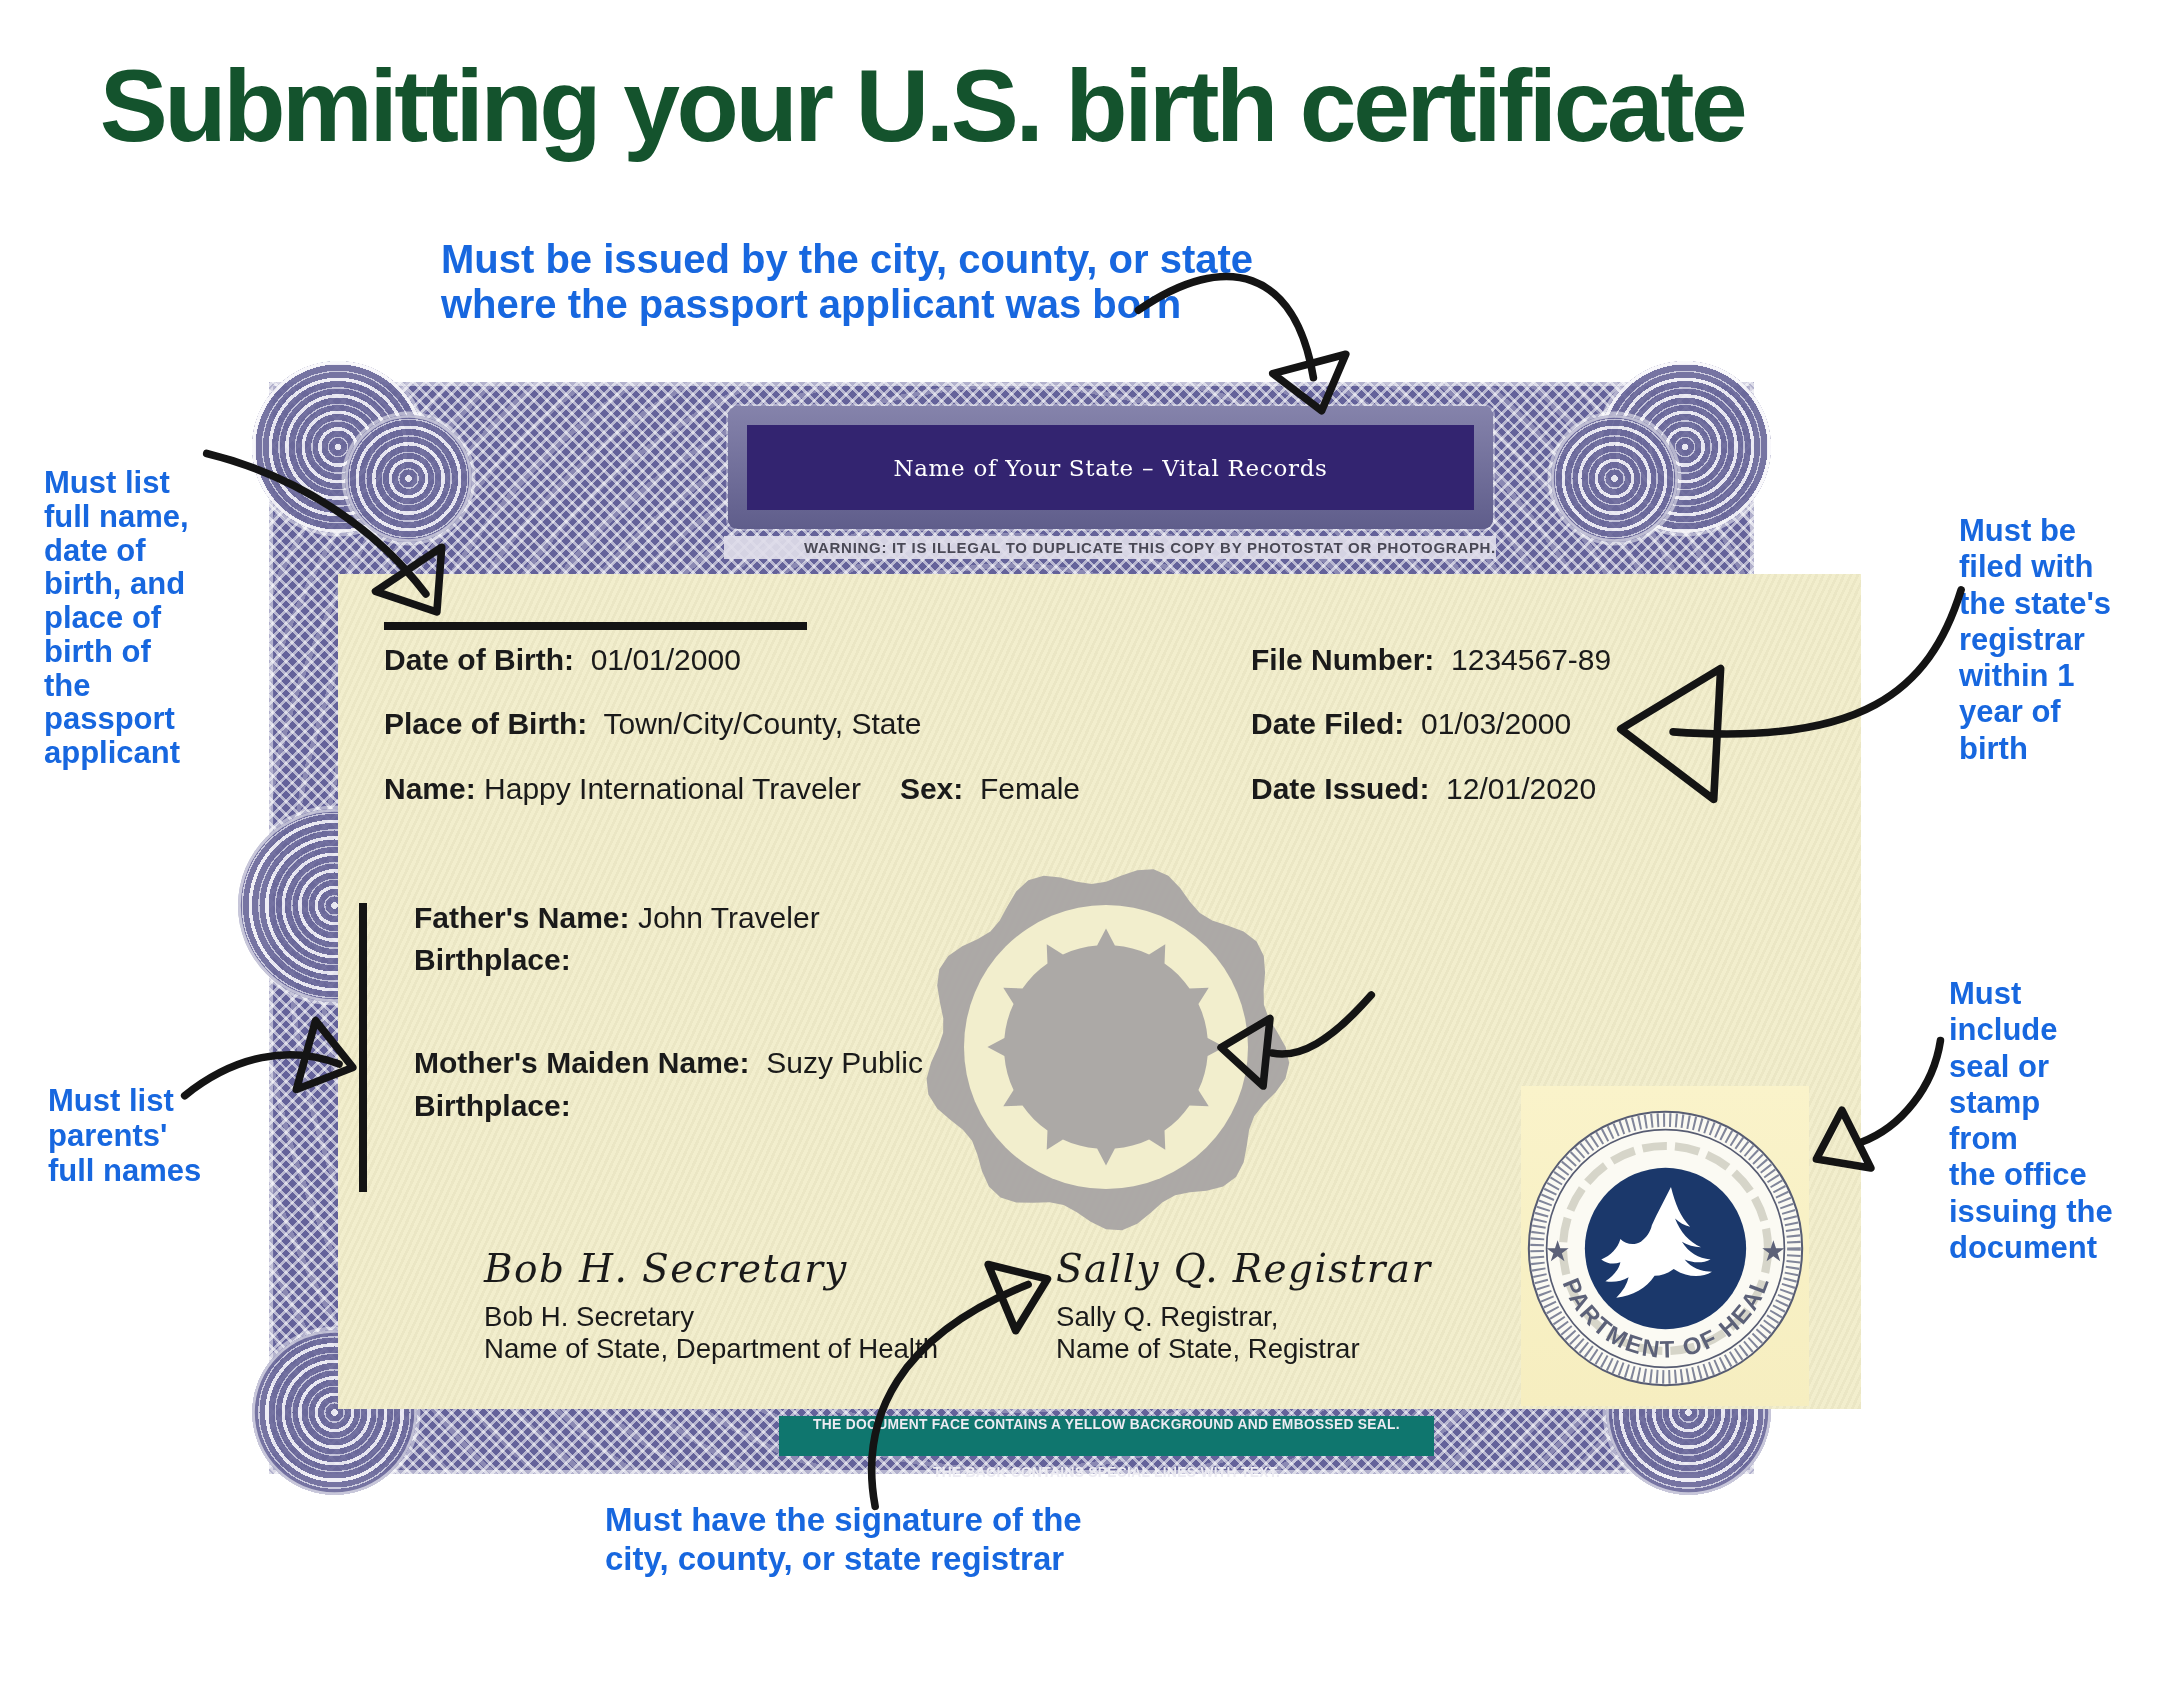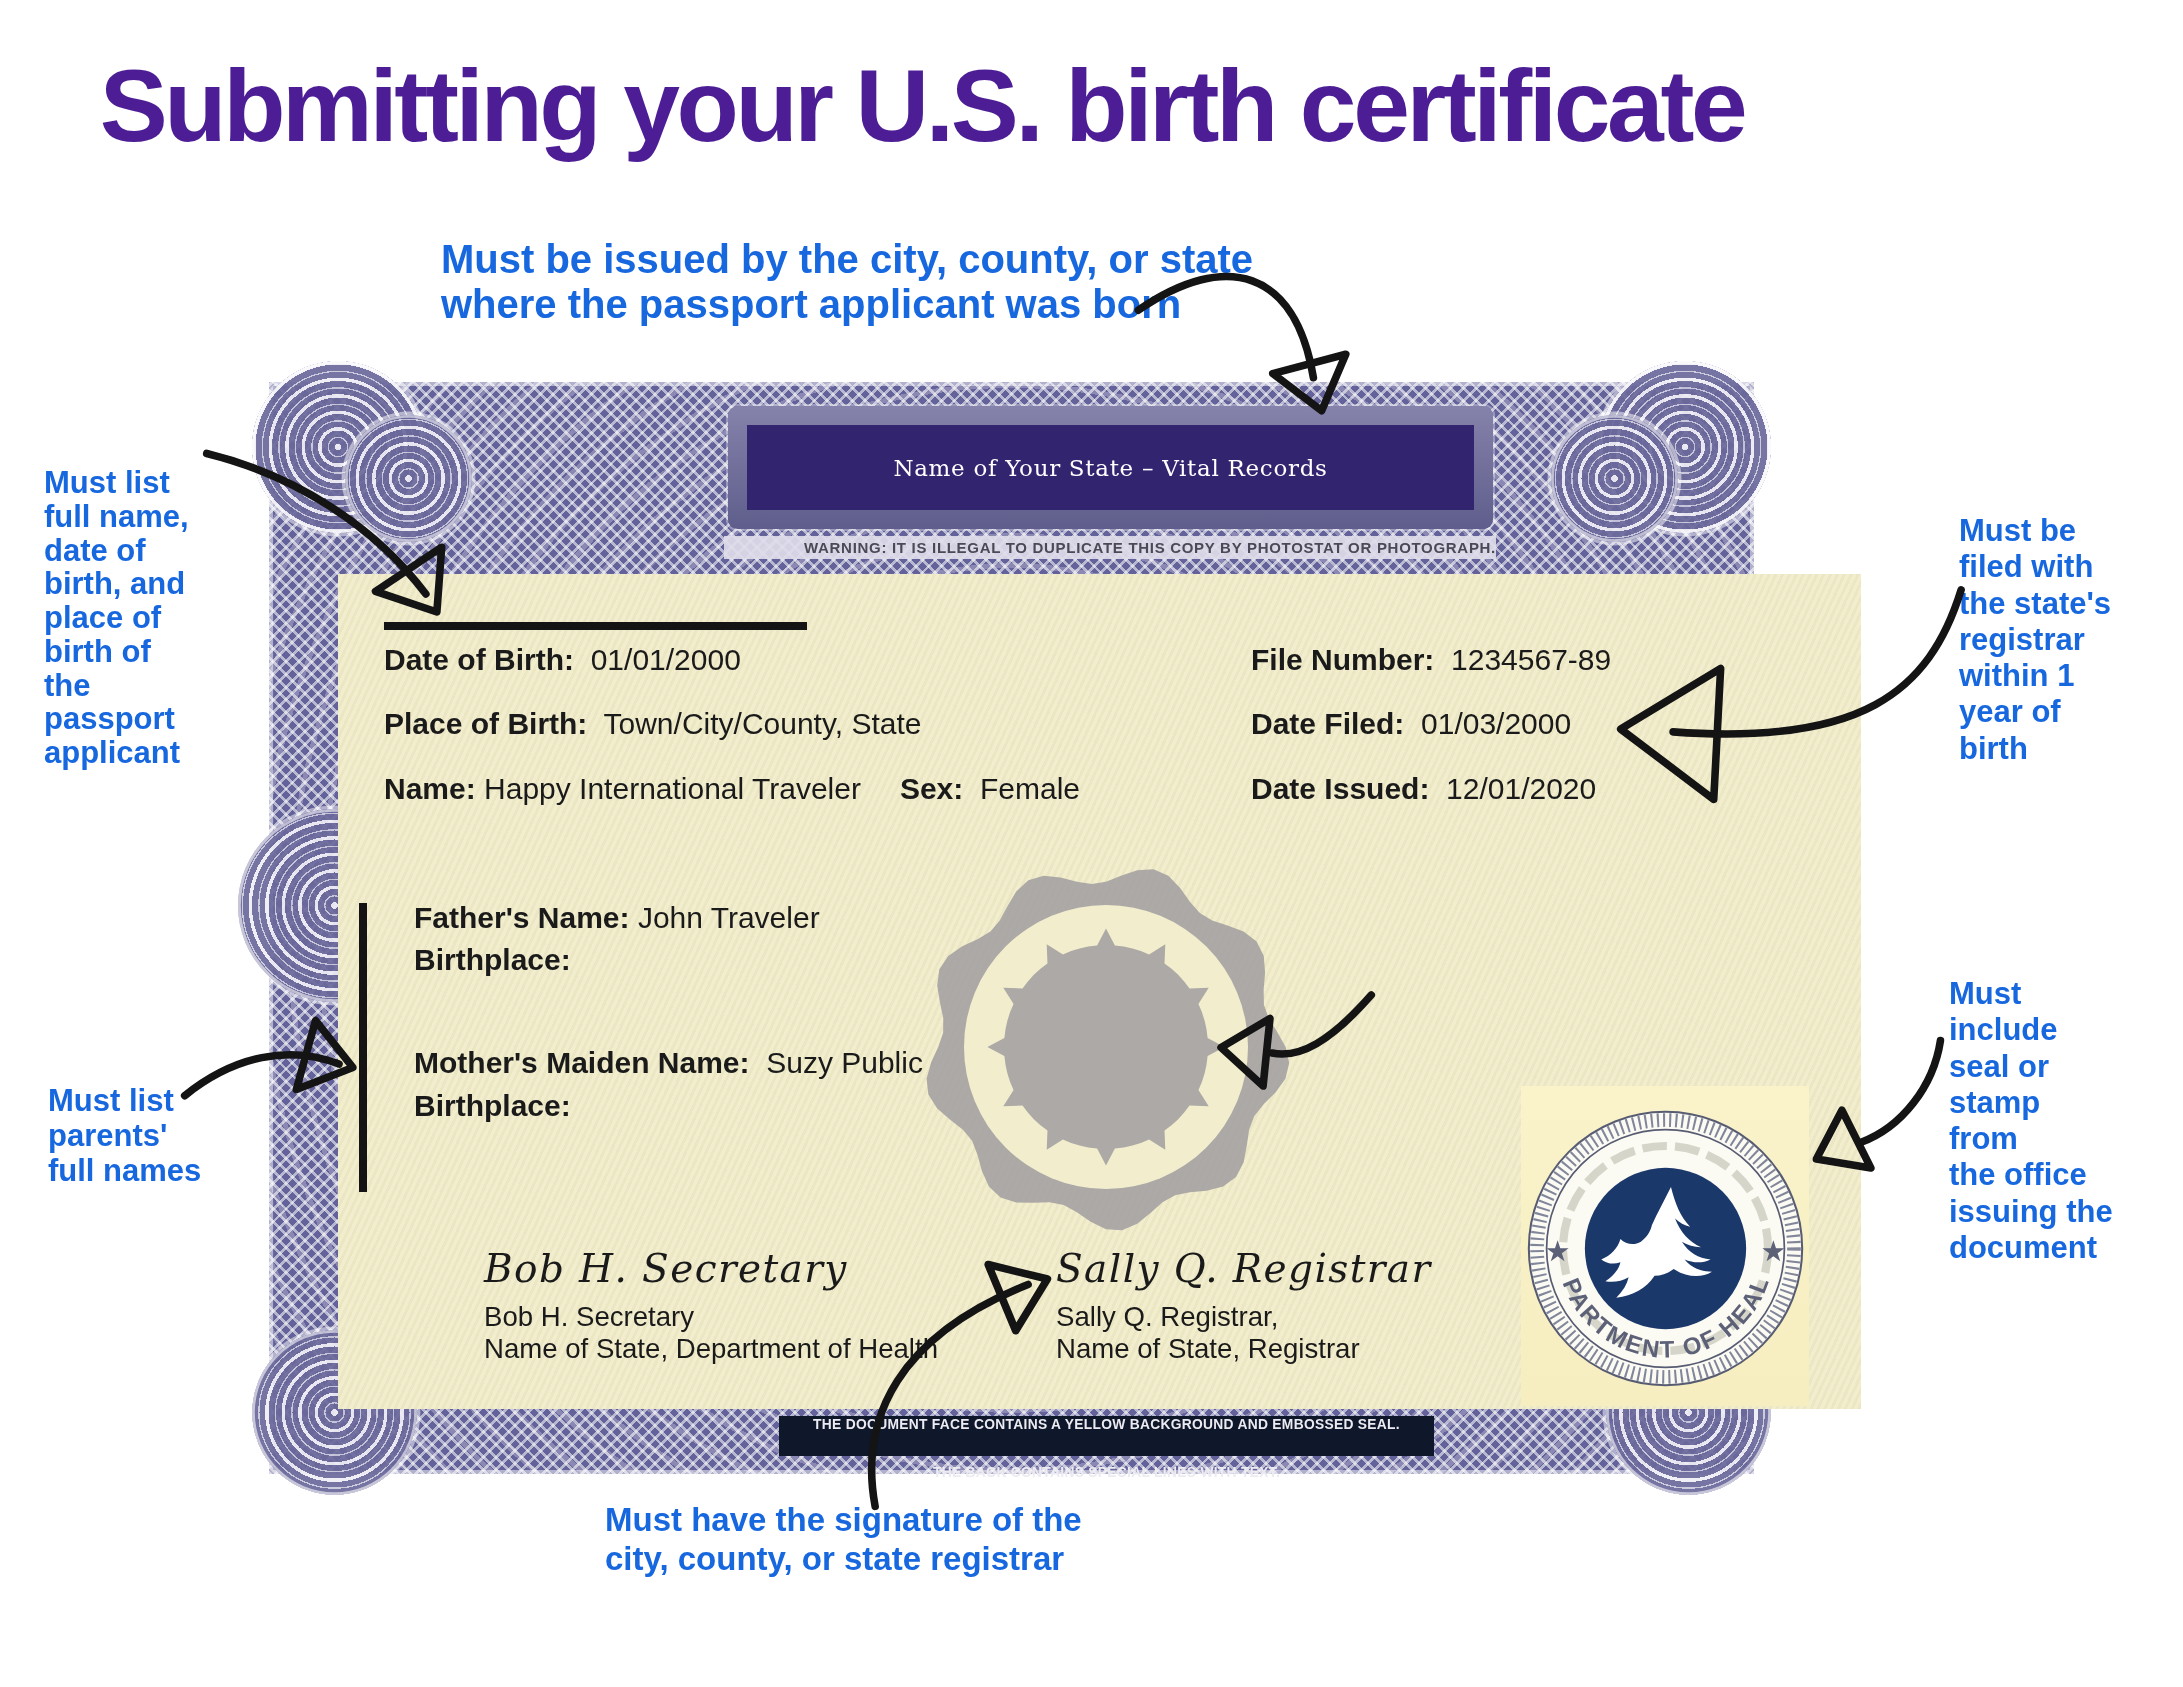"Submitting your U.S. birth certificate" .page-title { color: #4c1d95 -> #14532d }
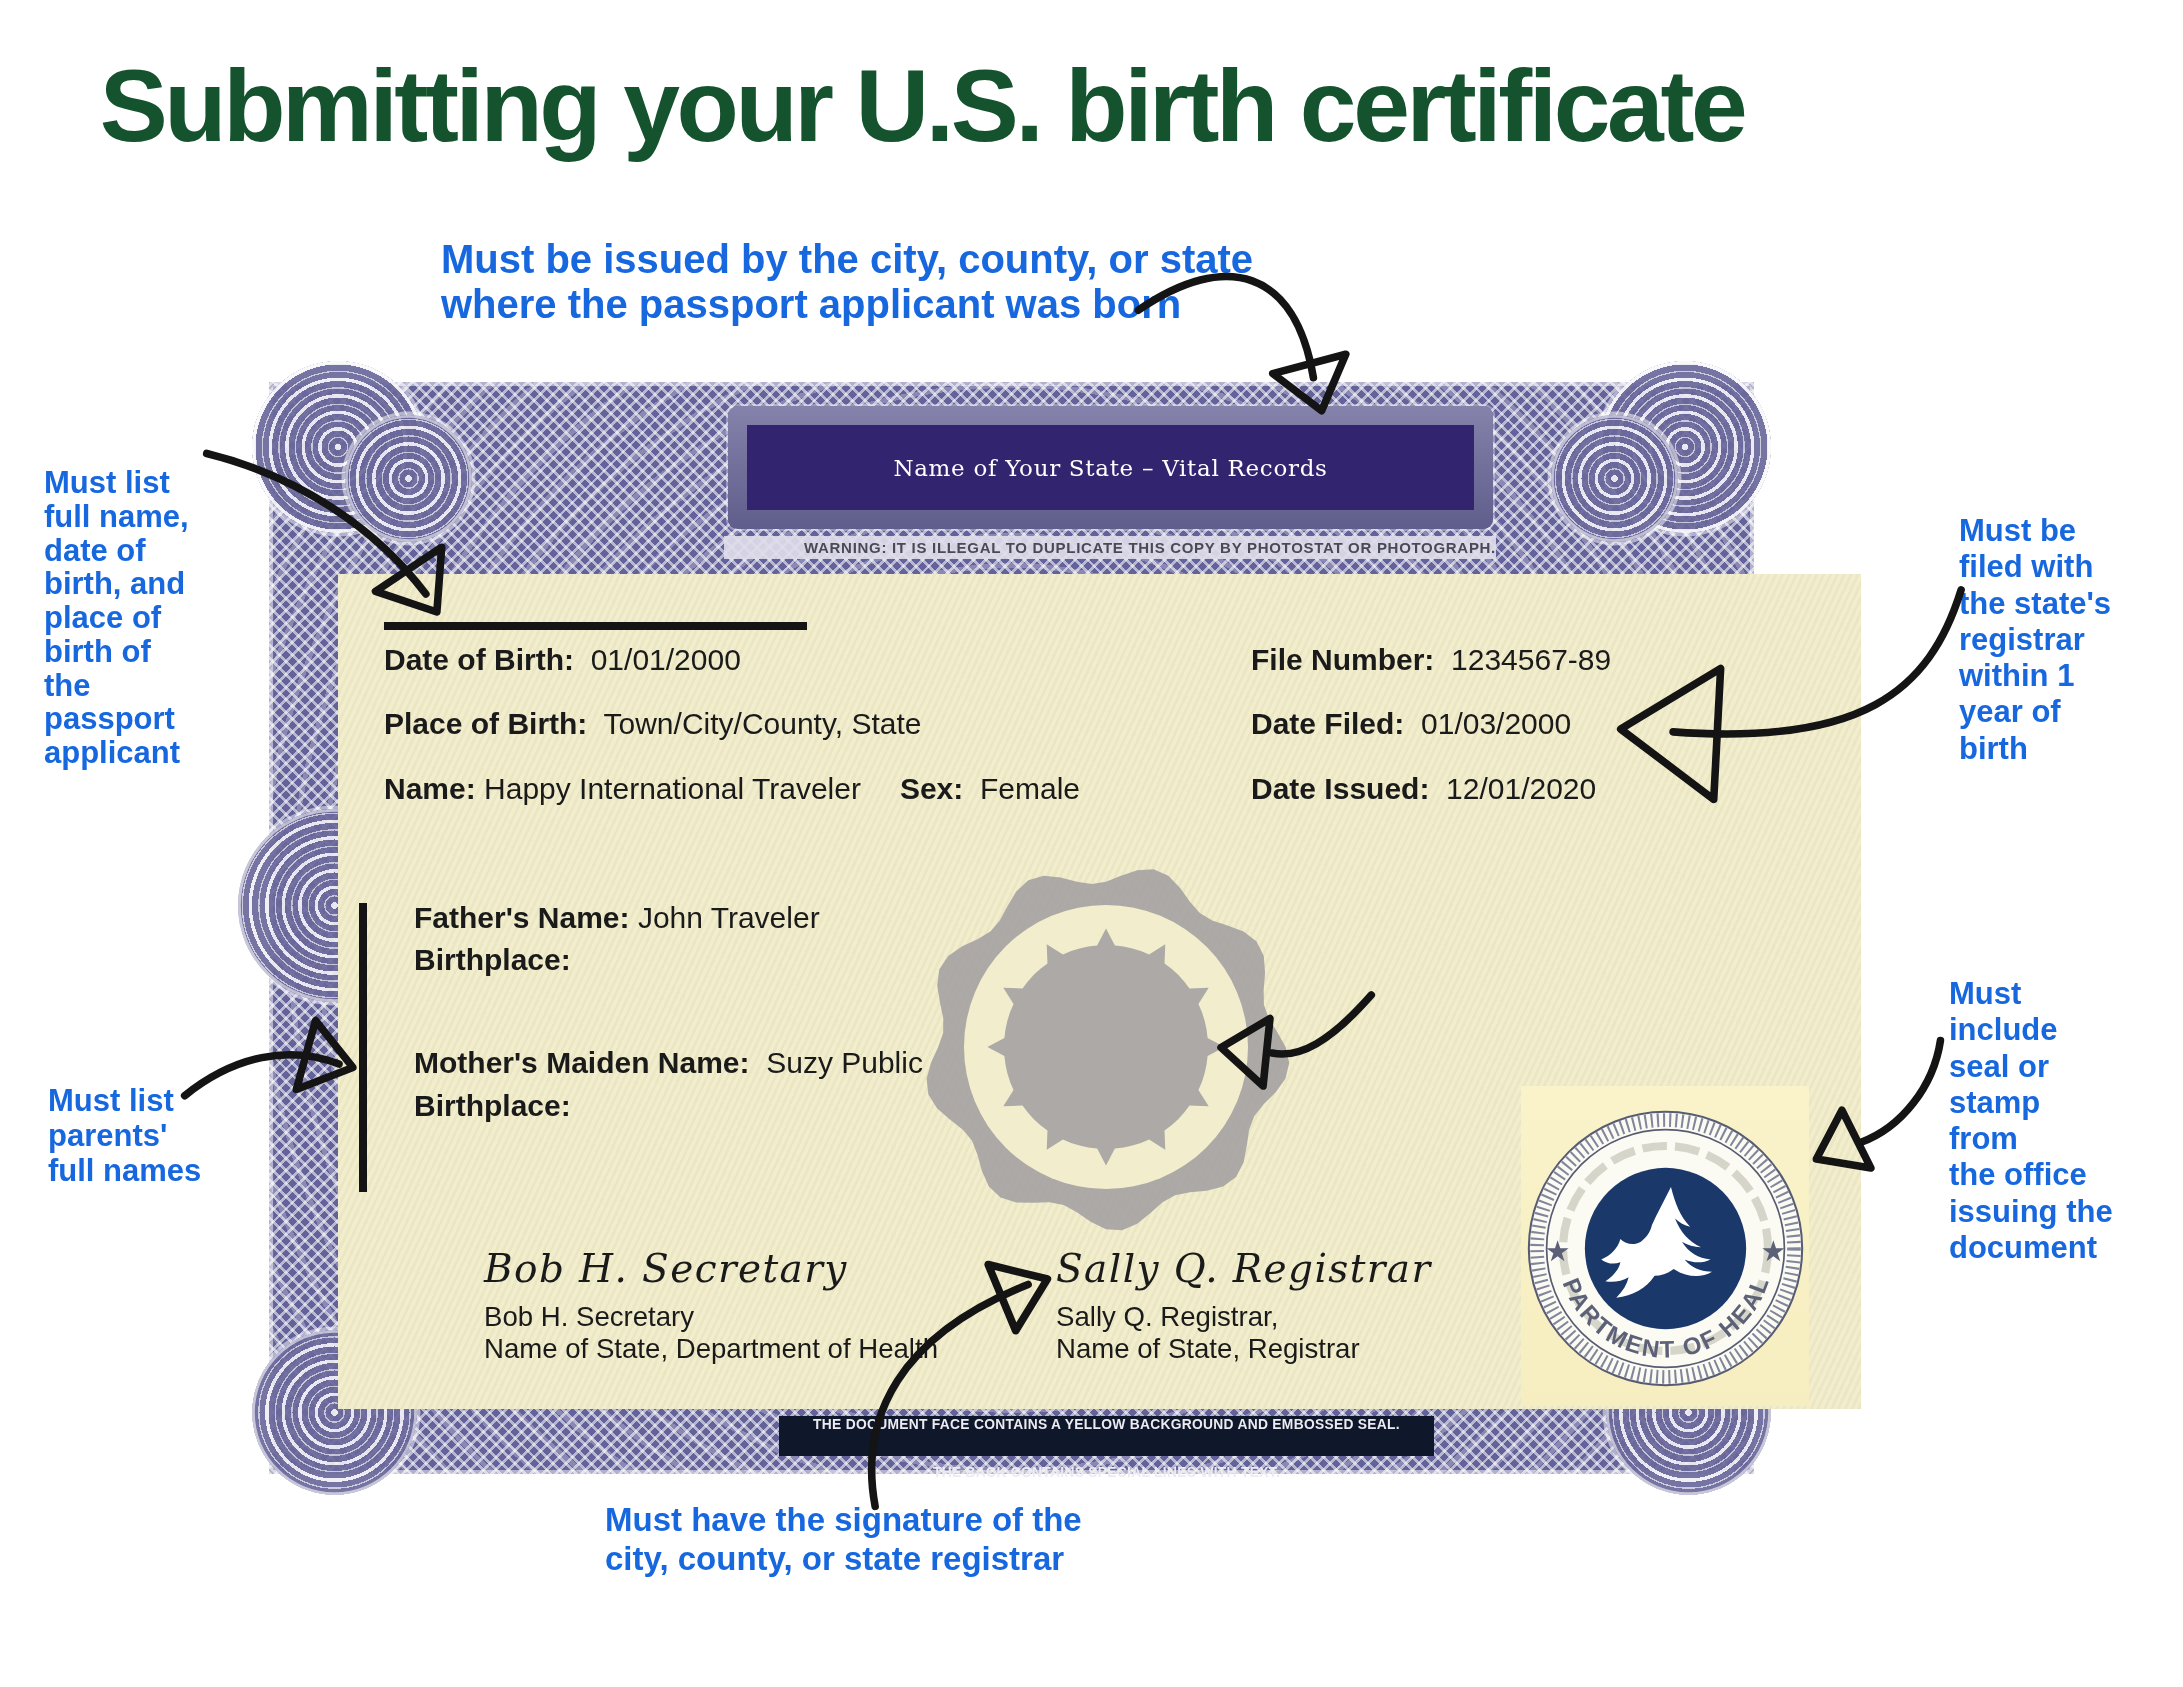"THE DOCUMENT FACE CONTAINS A" .footer-box { background: #0f172a -> #0f766e }
